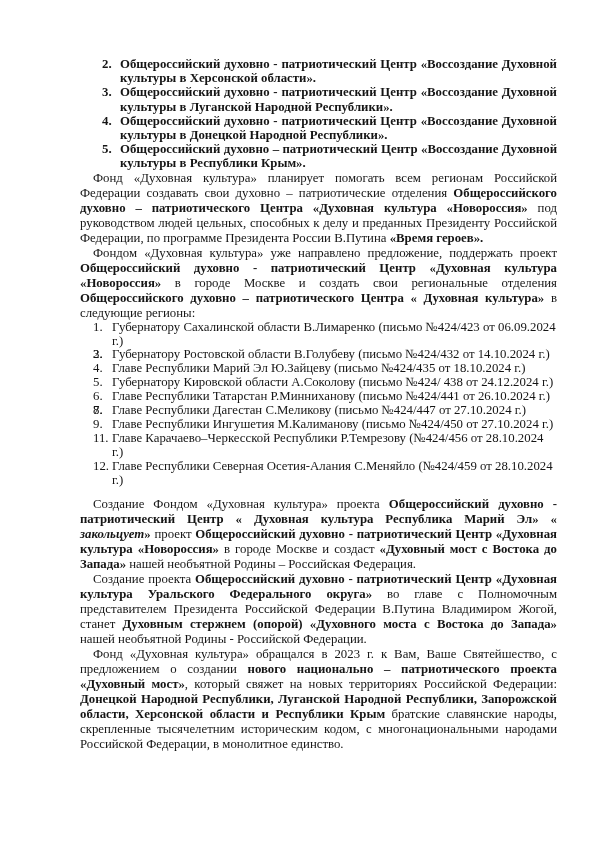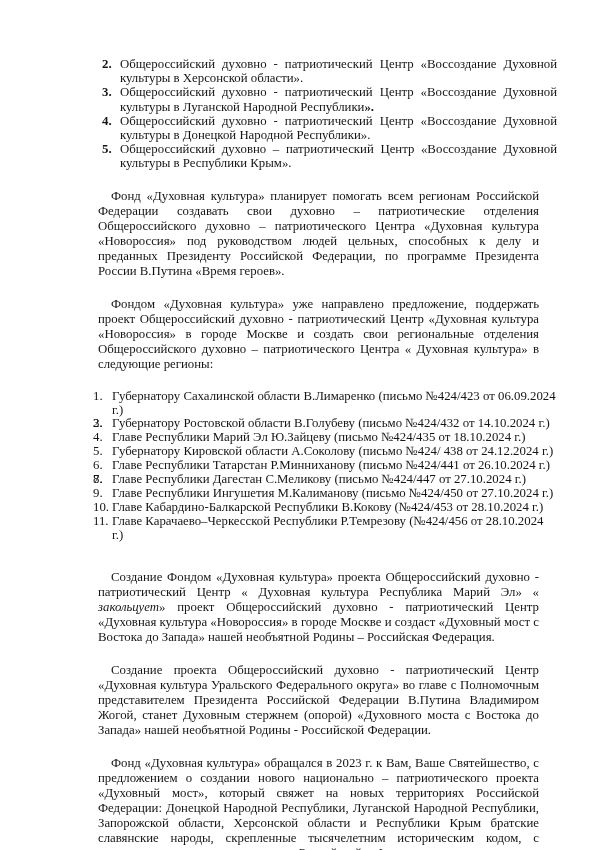"Общероссийский духовно - патриотический" .b { font-weight: normal -> bold }
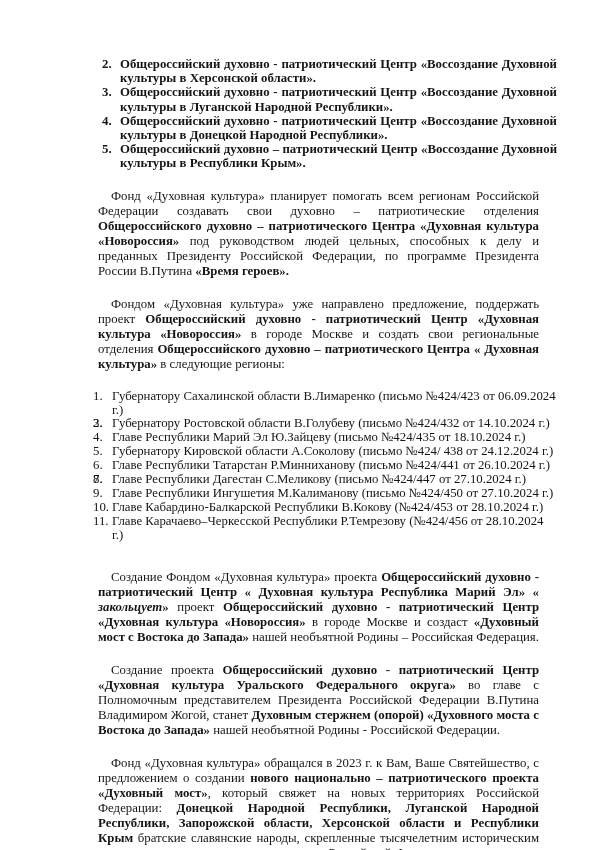"Фонд «Духовная культура» планирует" .p { margin: 18px -> 0 }
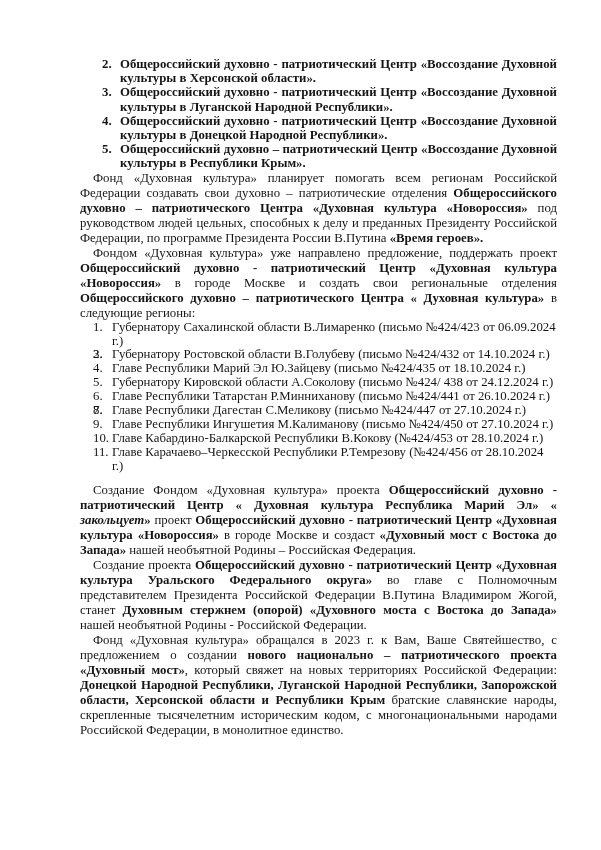"10." div.gov { html: <div><span>10.</span><span>Главе Кабардино-Балкарской Республики В.Кокову (№424/453 от 28.10.2024 г.)</span></div> -> none }
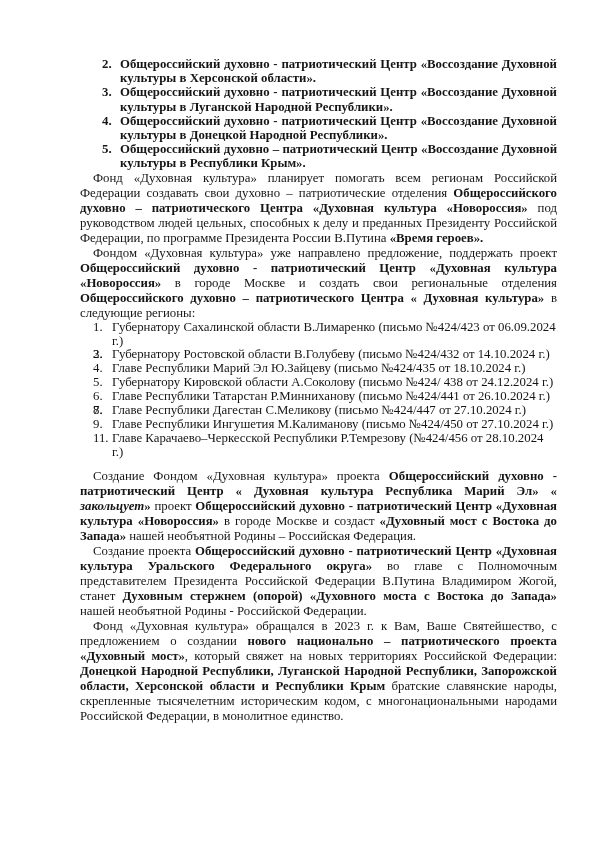"12." div.gov { html: none -> <div><span>12.</span><span>Главе Республики Северная Осетия-Алания С.Меняйло (№424/459 от 28.10.2024 г.)</span></div> }
